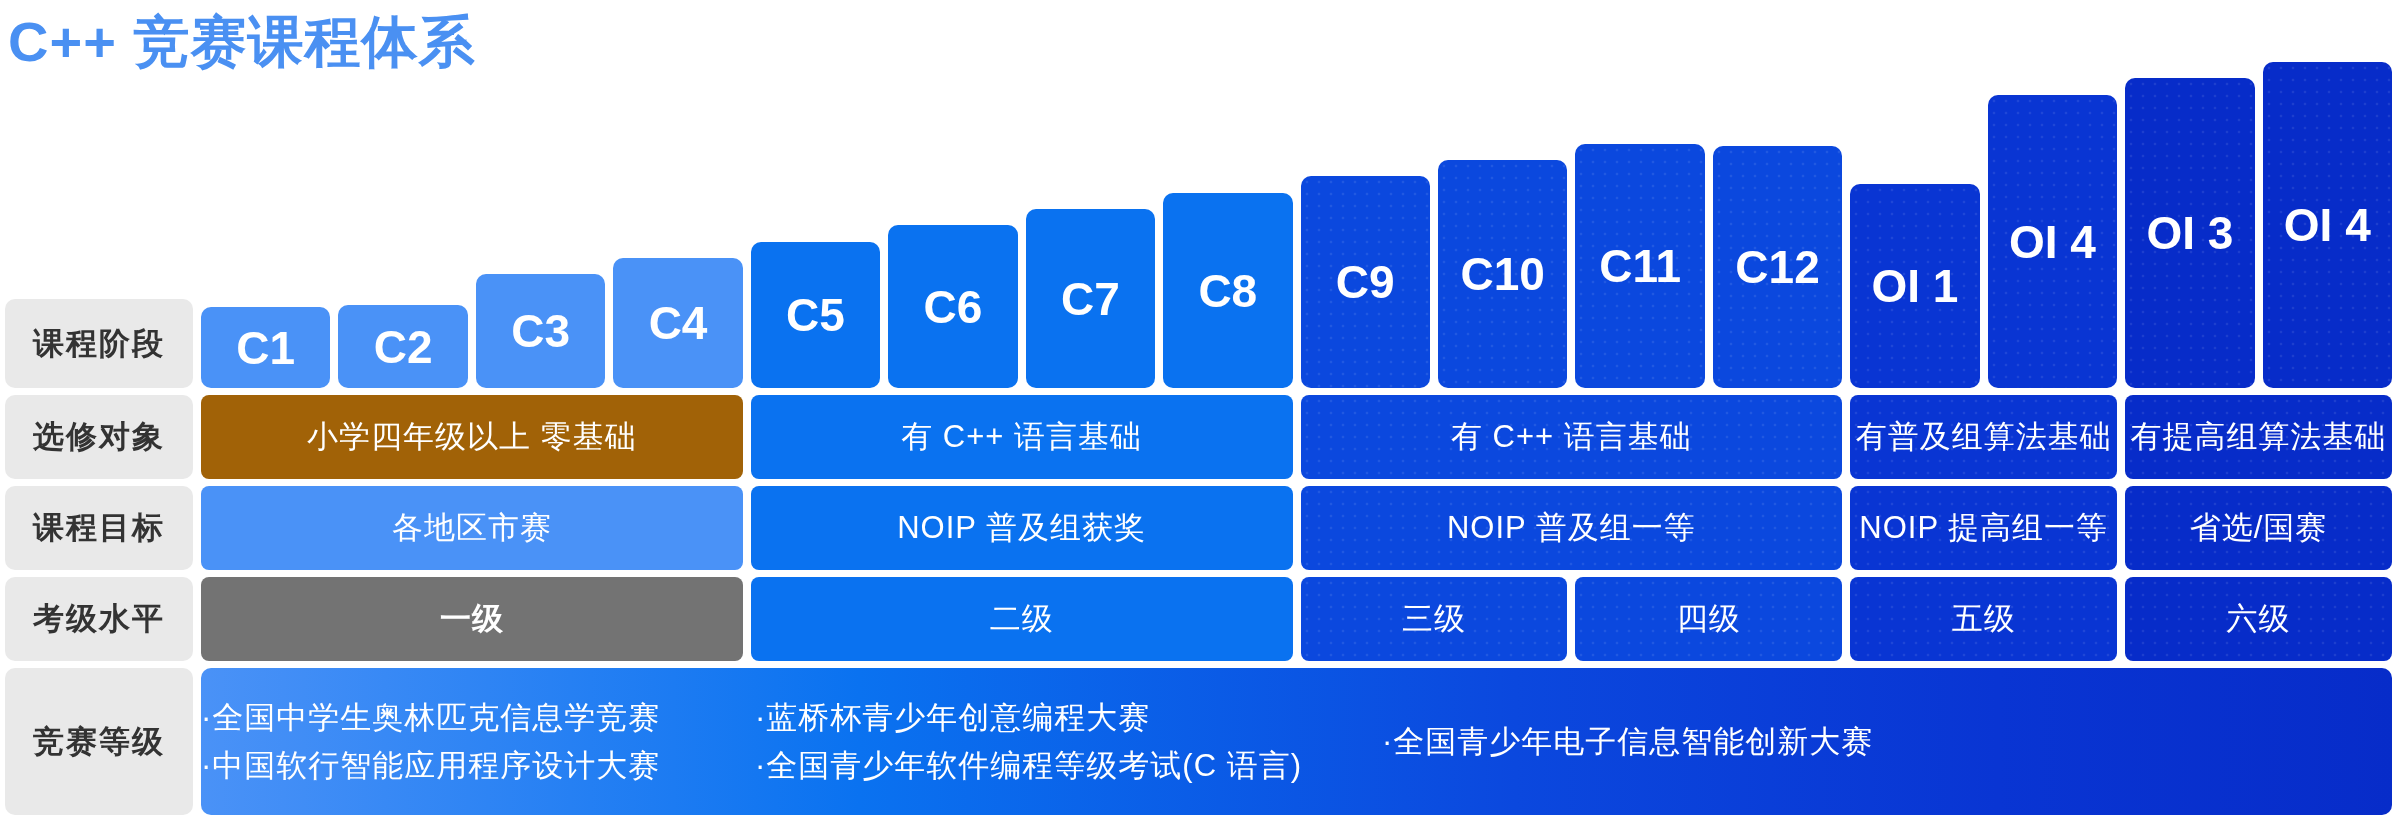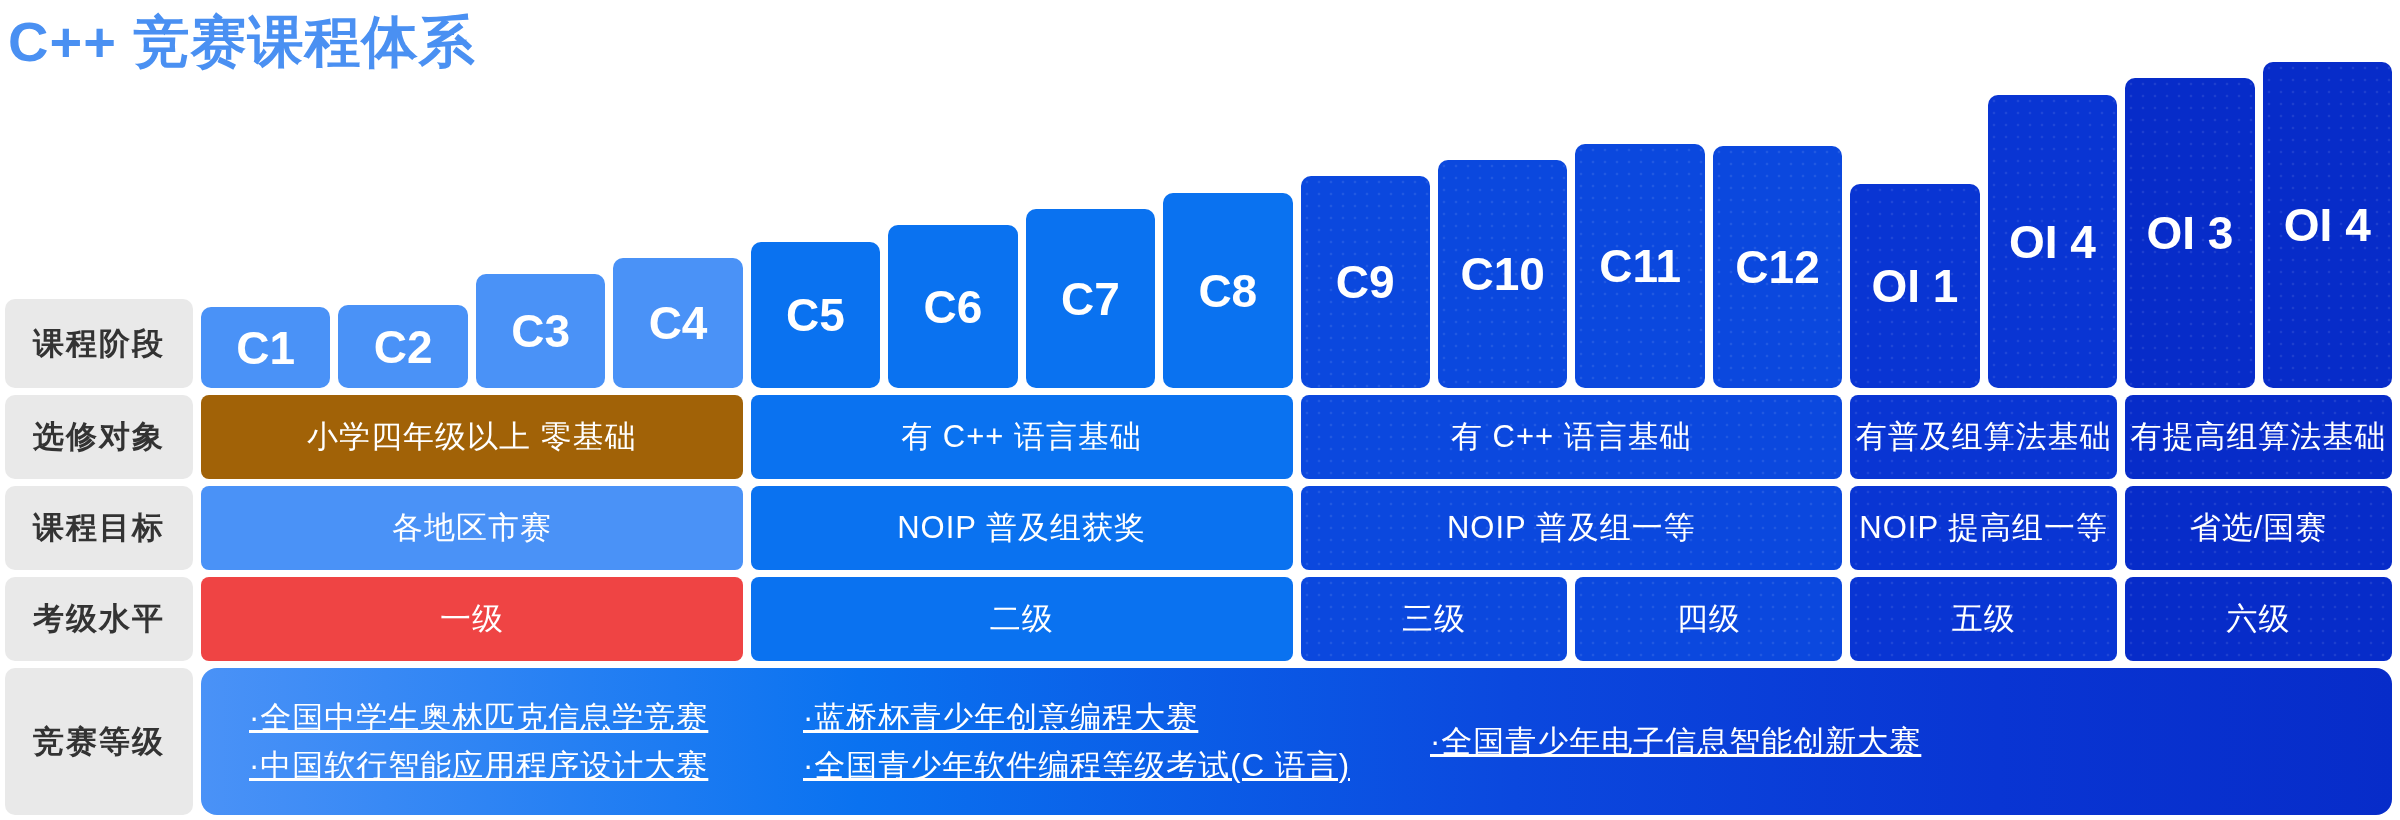"一级" div.cell { background-color: #ef4444 -> #737373; font-weight: none -> bold }
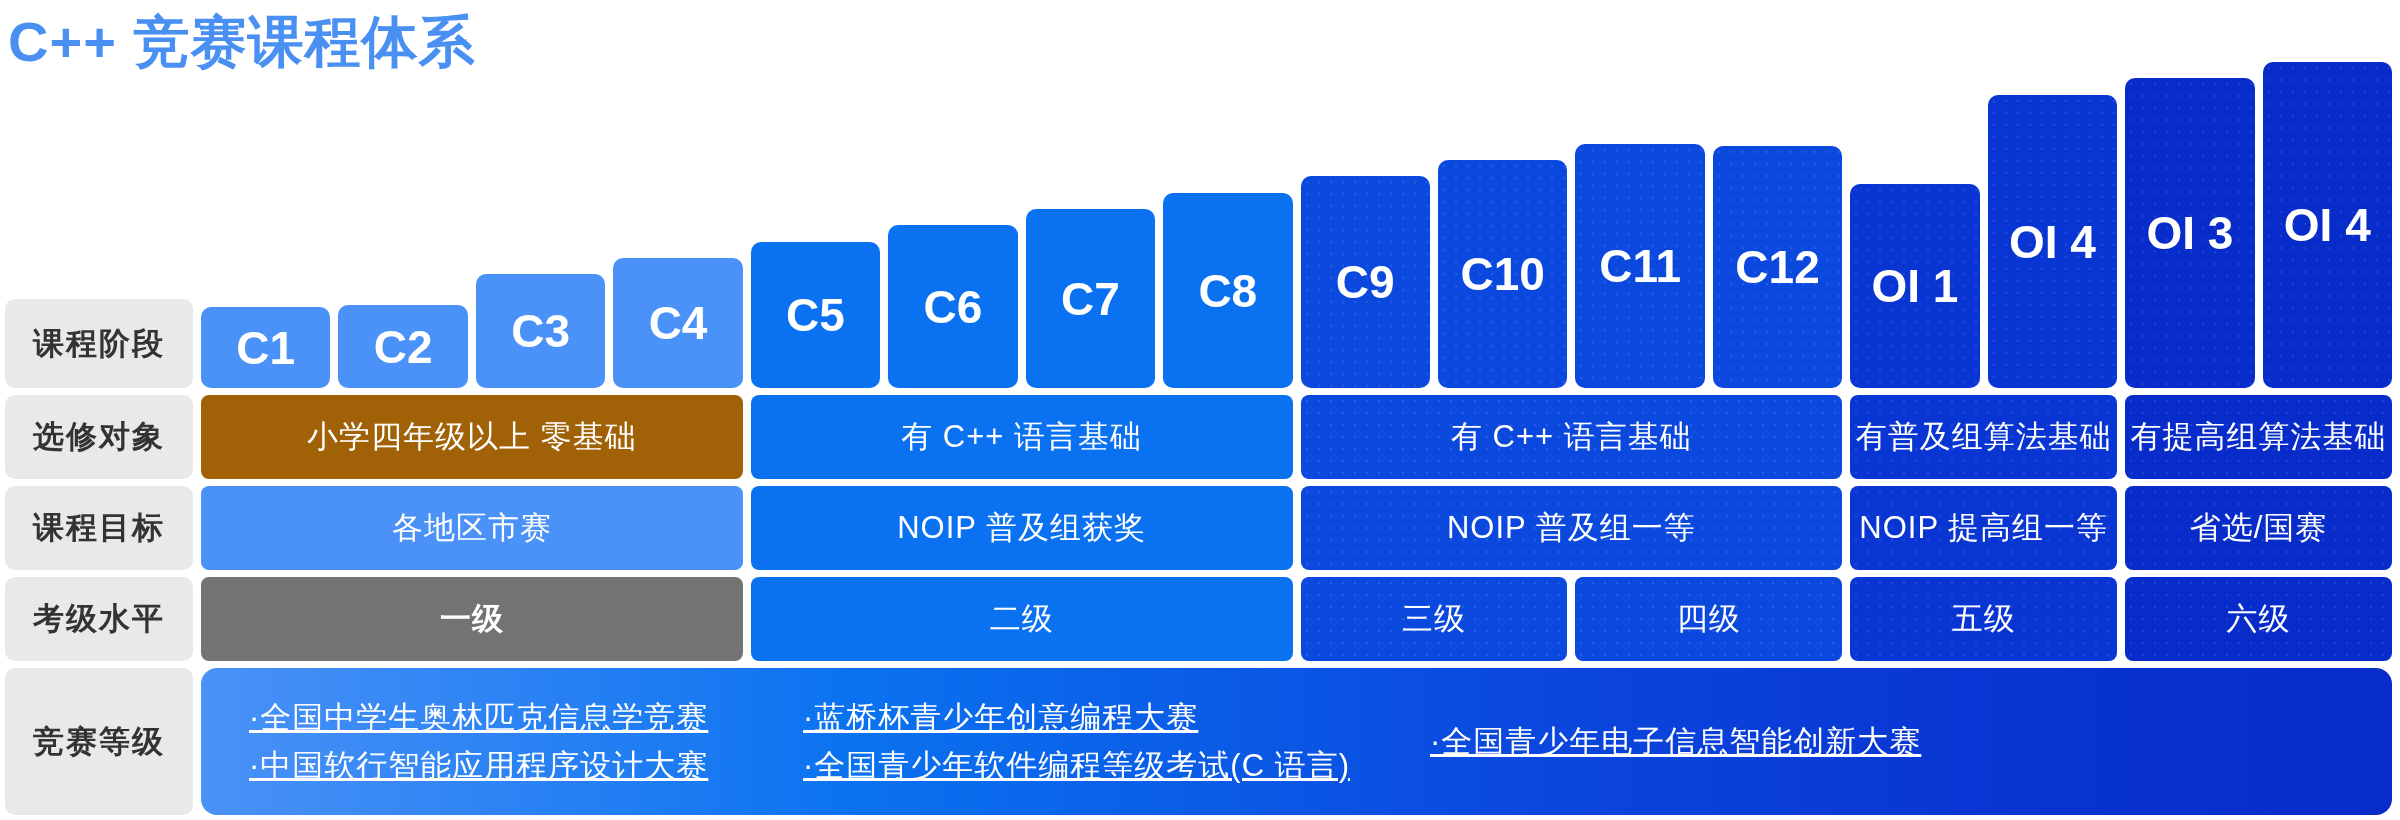"·全国中学生奥林匹克信息学竞赛" .bottom { border-radius: 16px -> 10px; padding-left: 48px -> none; text-decoration: underline -> none }
